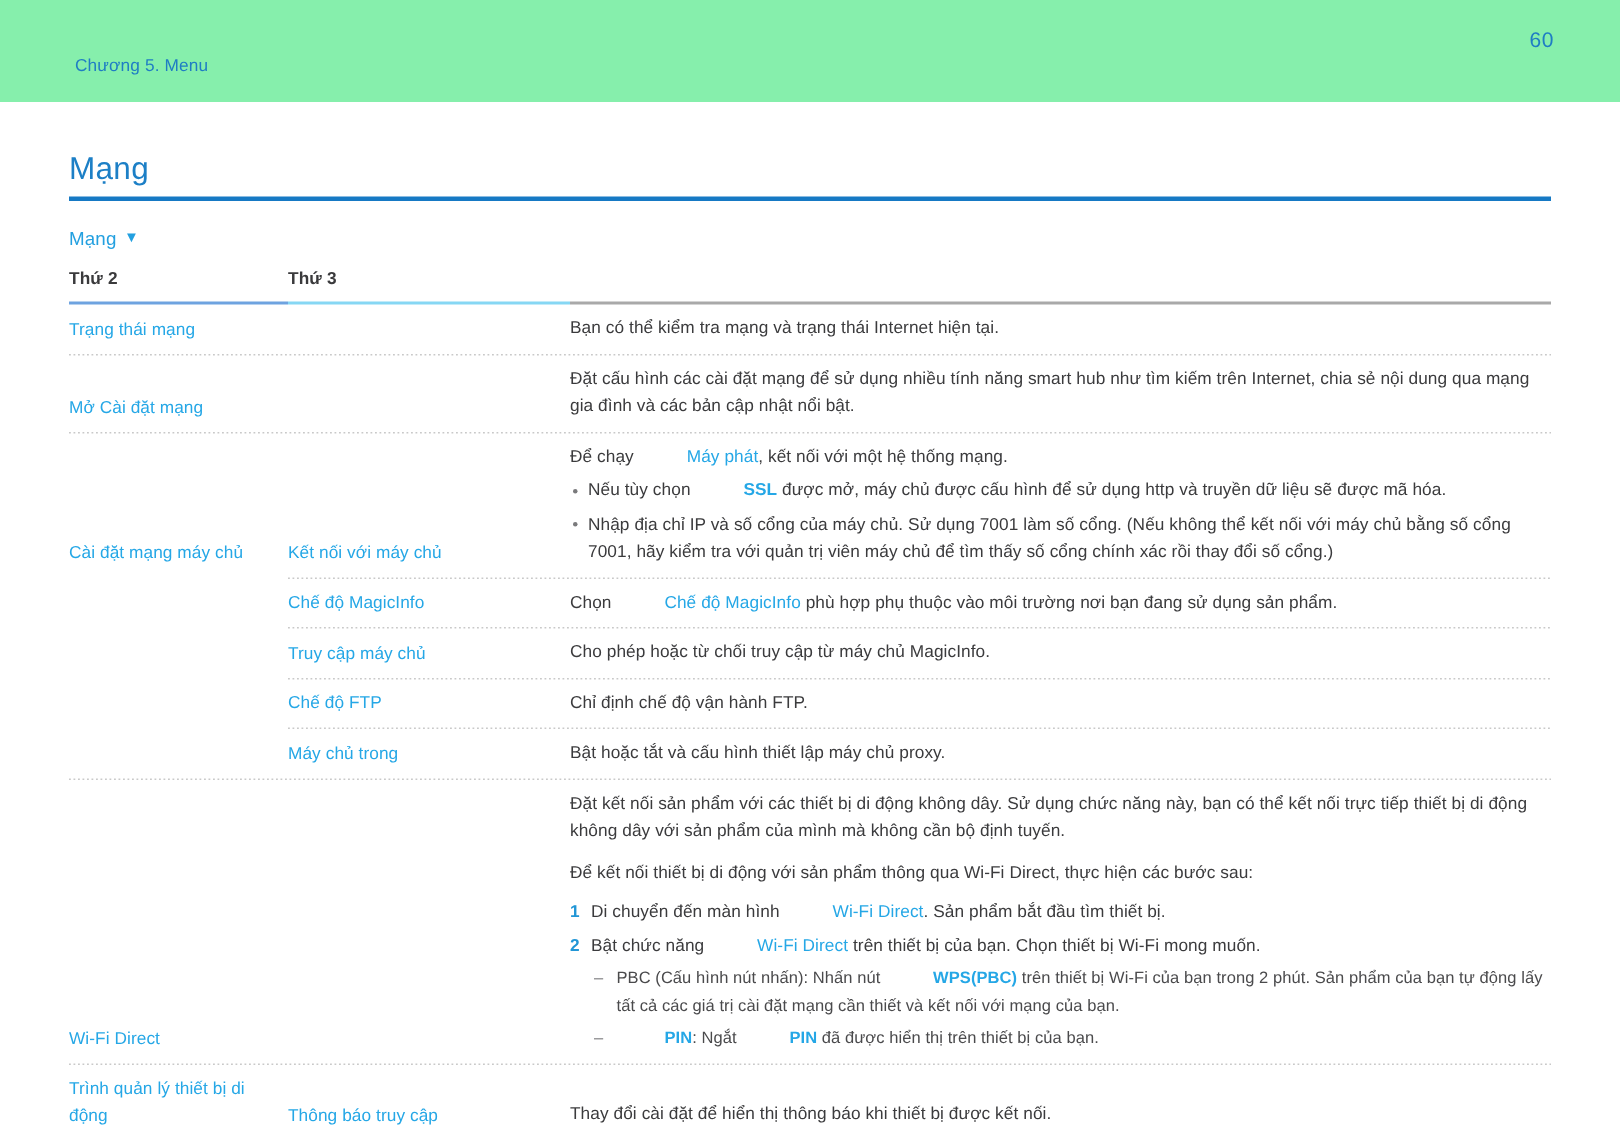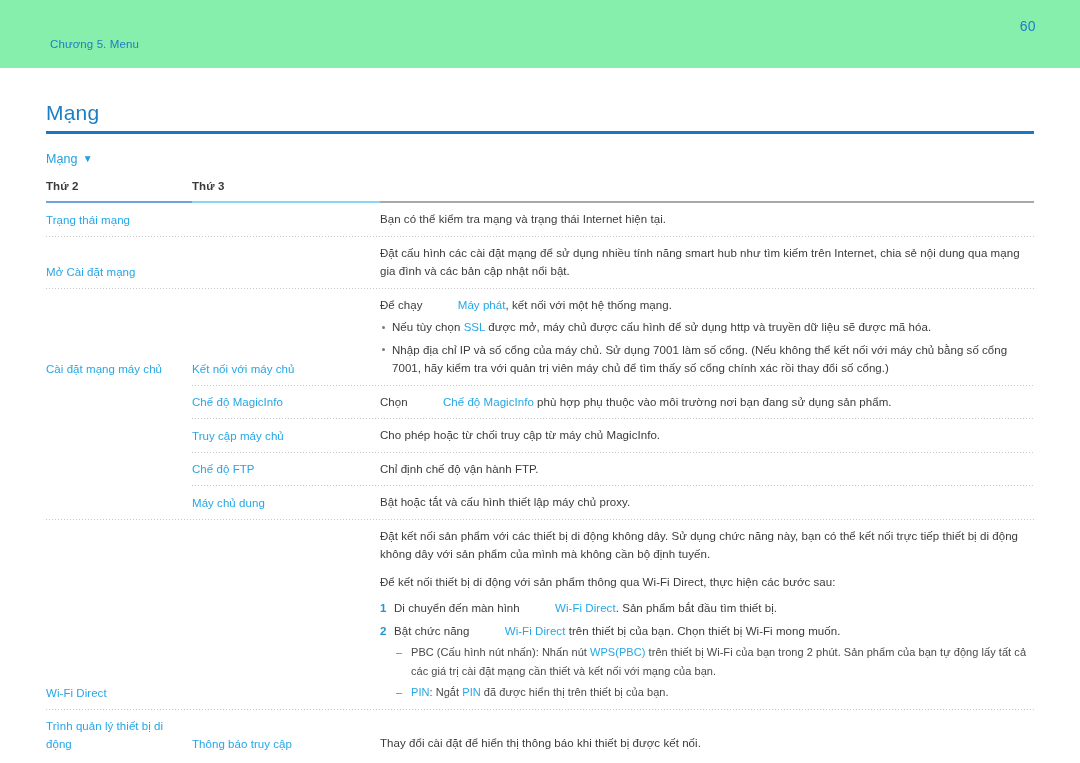"SSL" .desc .kb { font-weight: normal -> bold; margin-left: none -> 32px }
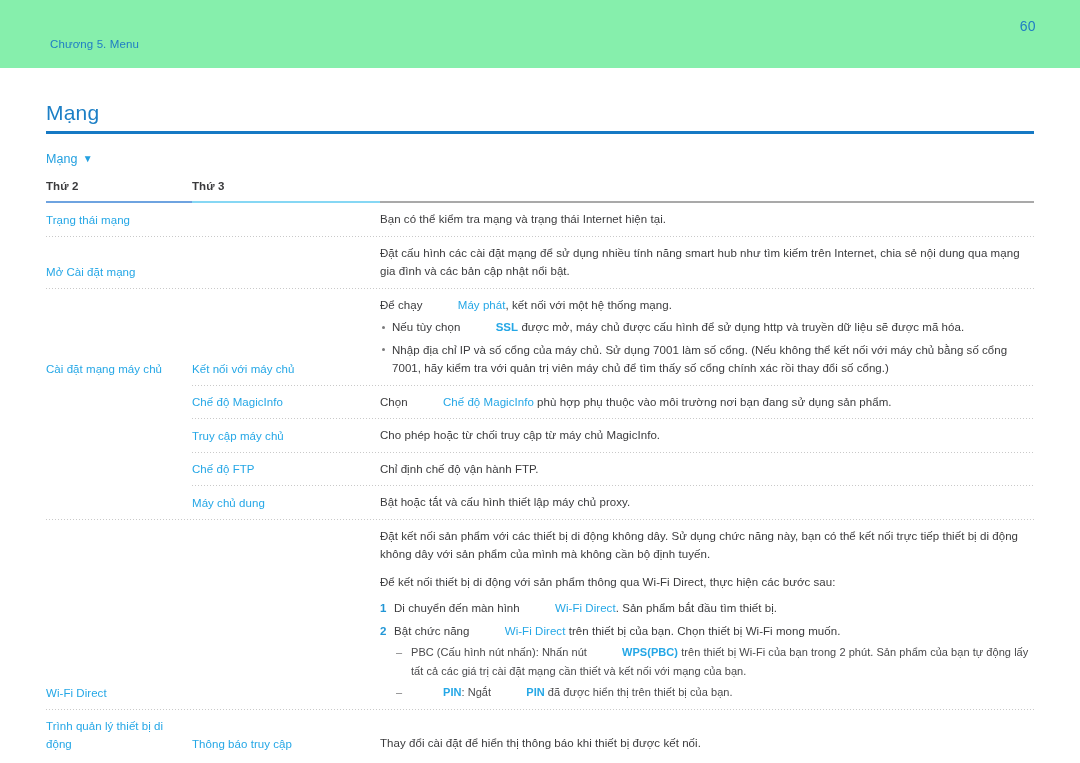"Máy chủ dung" div.c2 { text: dung -> trong }
